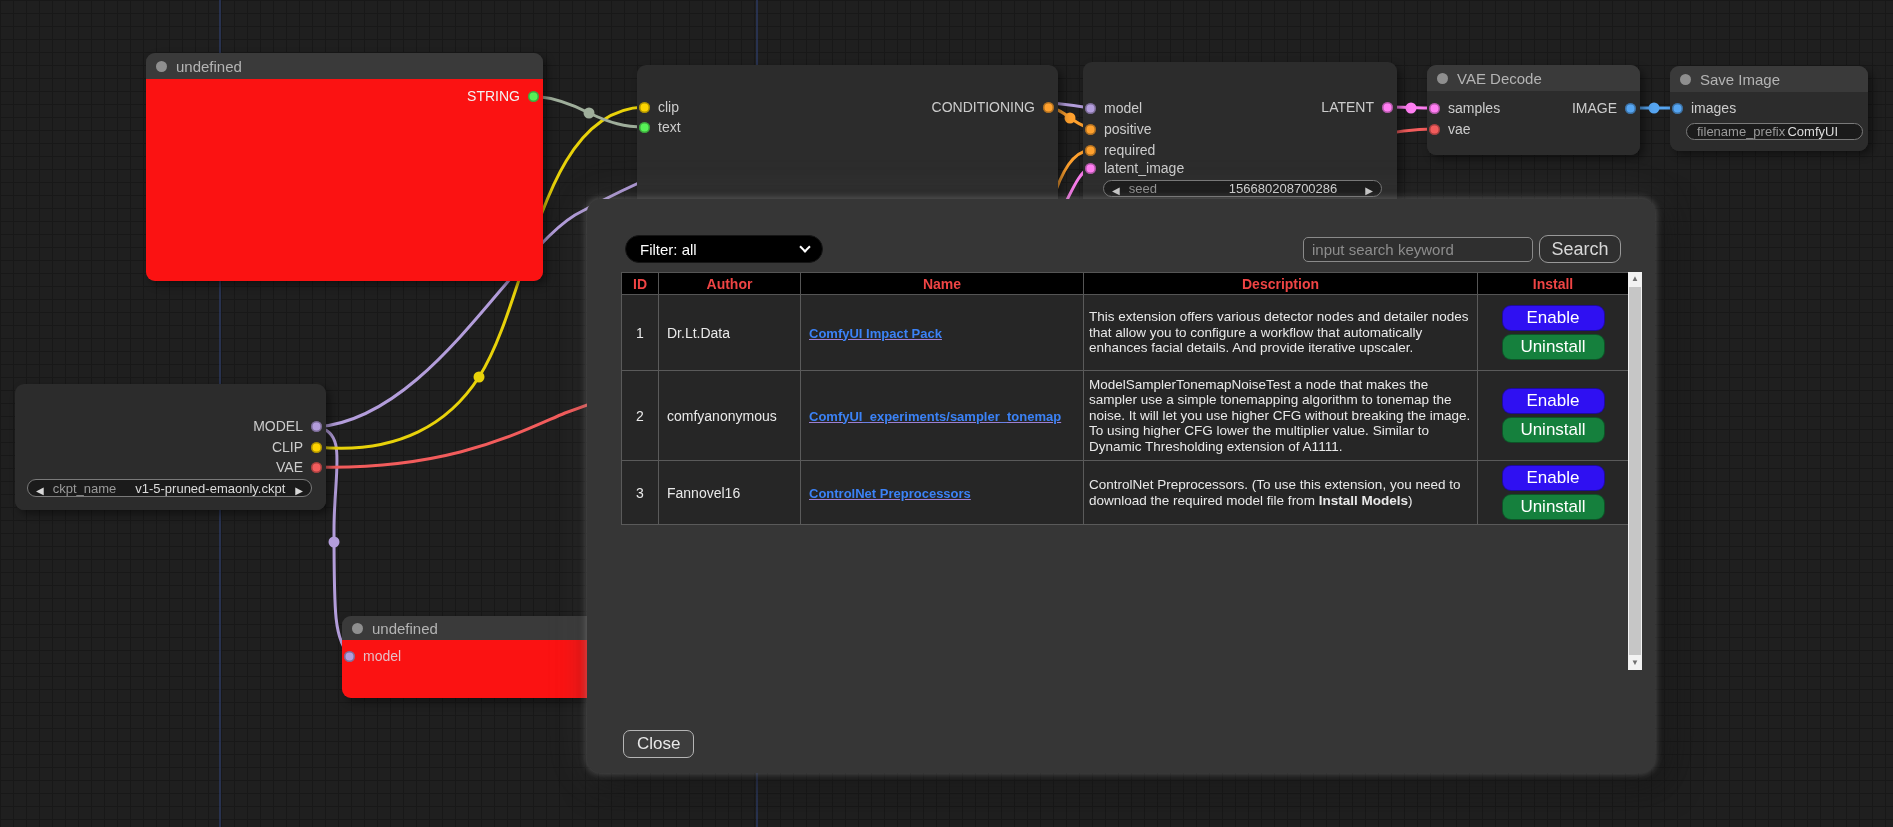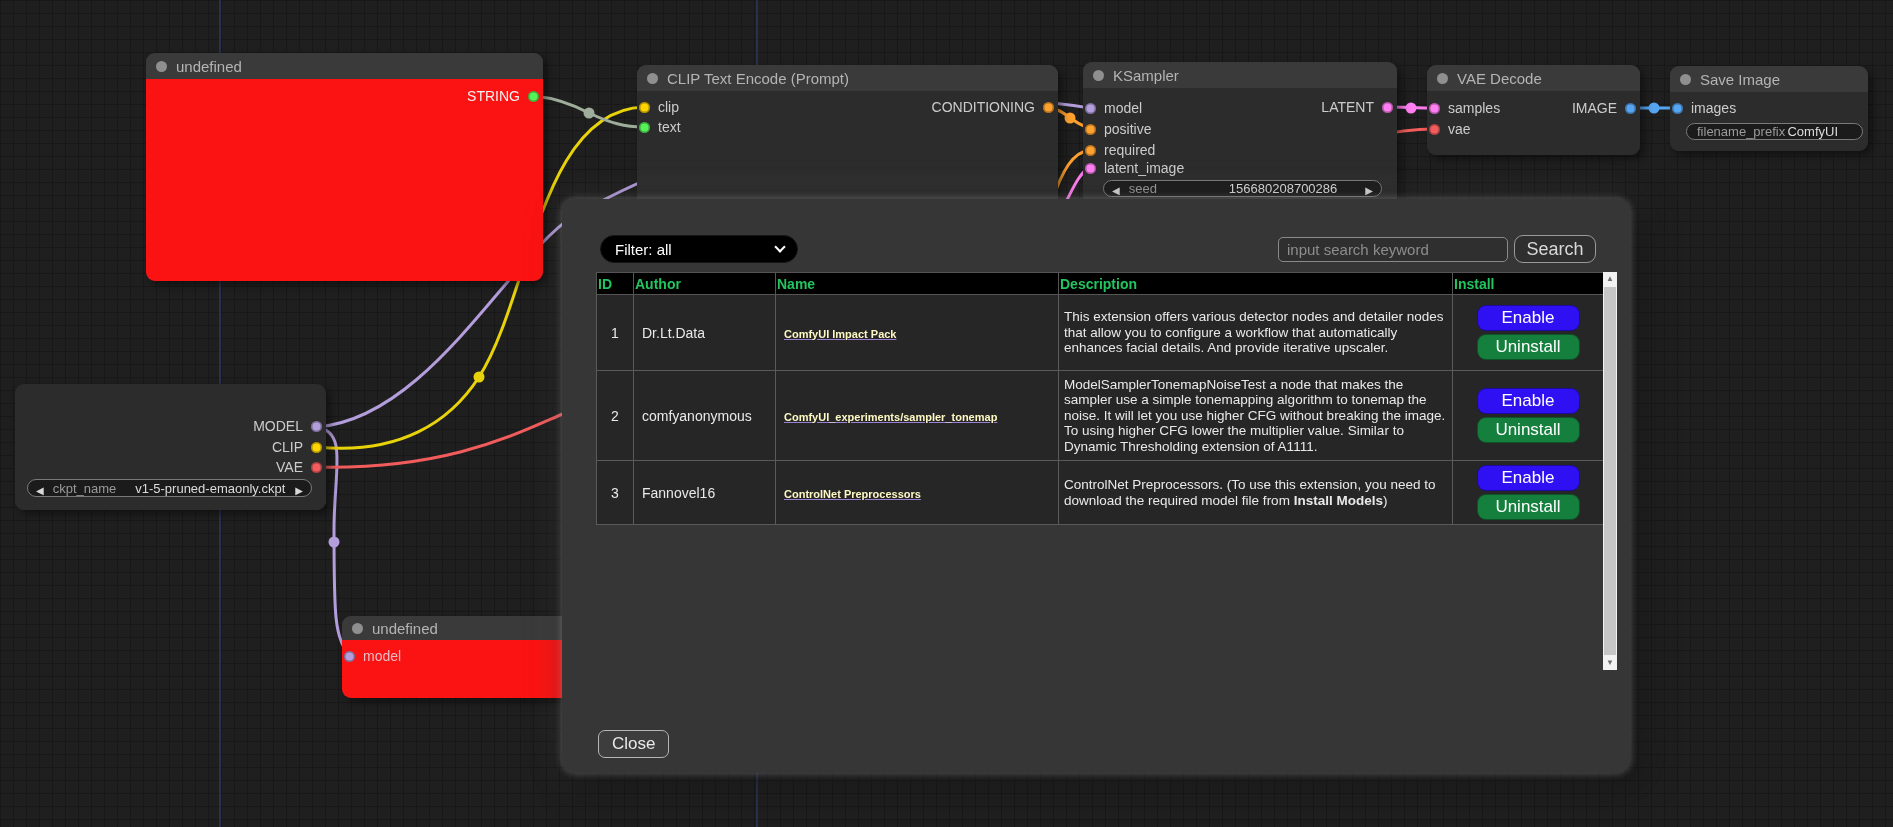"CLIP Text Encode (Prompt)" div.node-header { html: <div> <div></div> <div>CLIP Text Encode (Prompt)</div> </div> -> none }
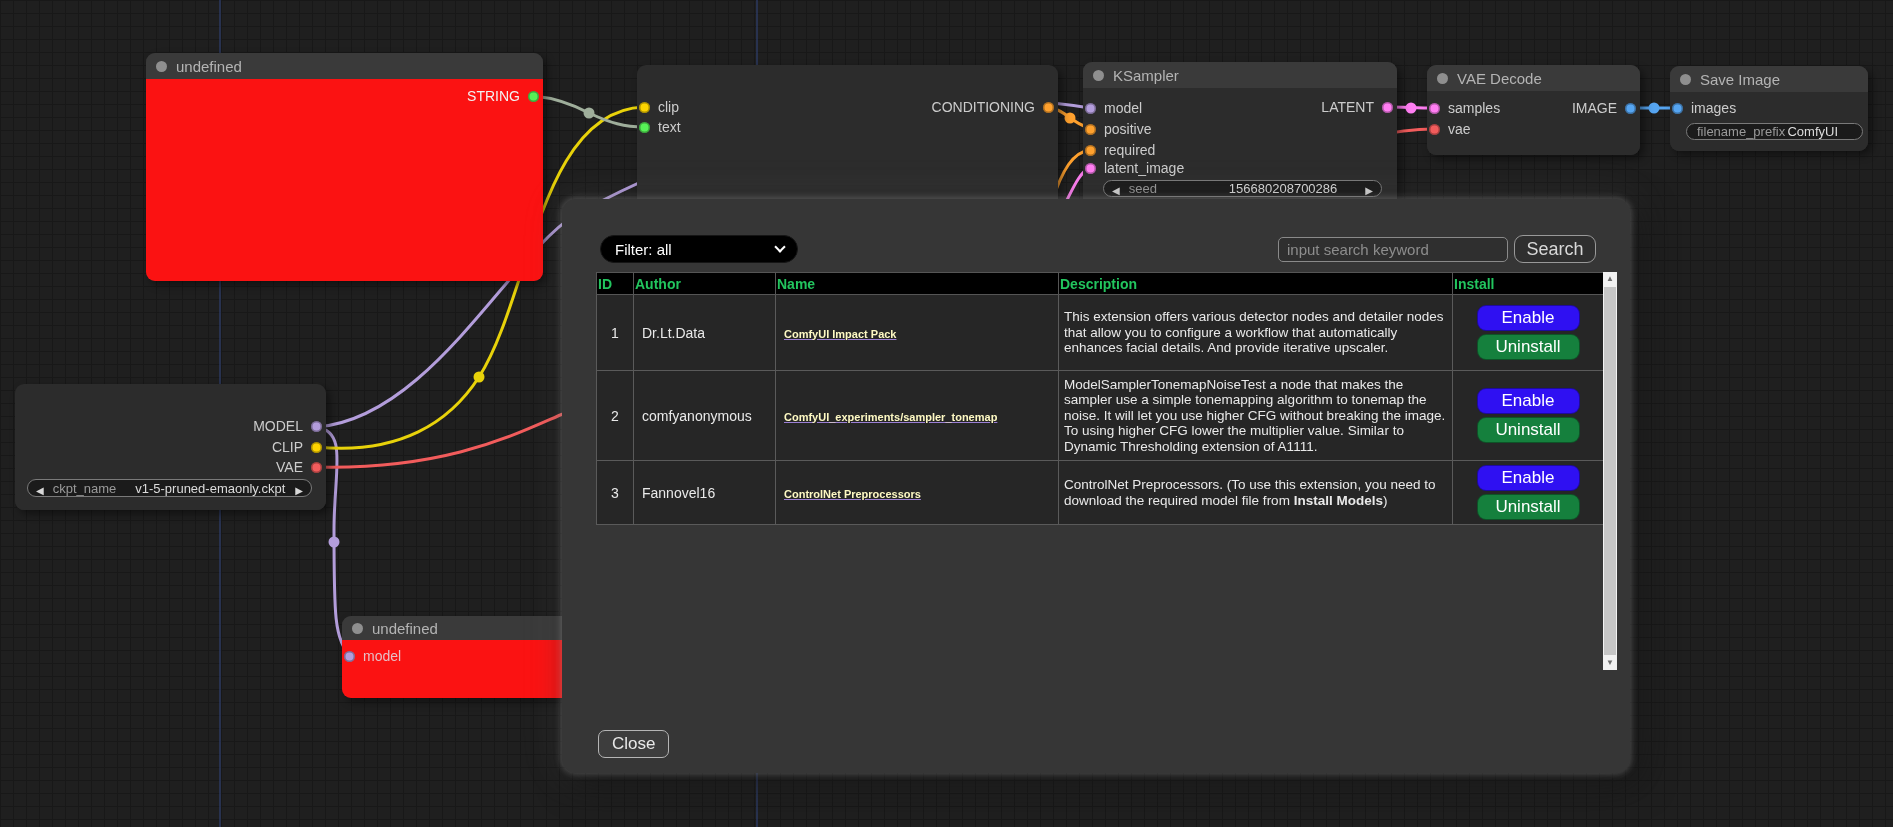"KSampler" div.node-header { html: <div> <div></div> <div>KSampler</div> </div> -> none }
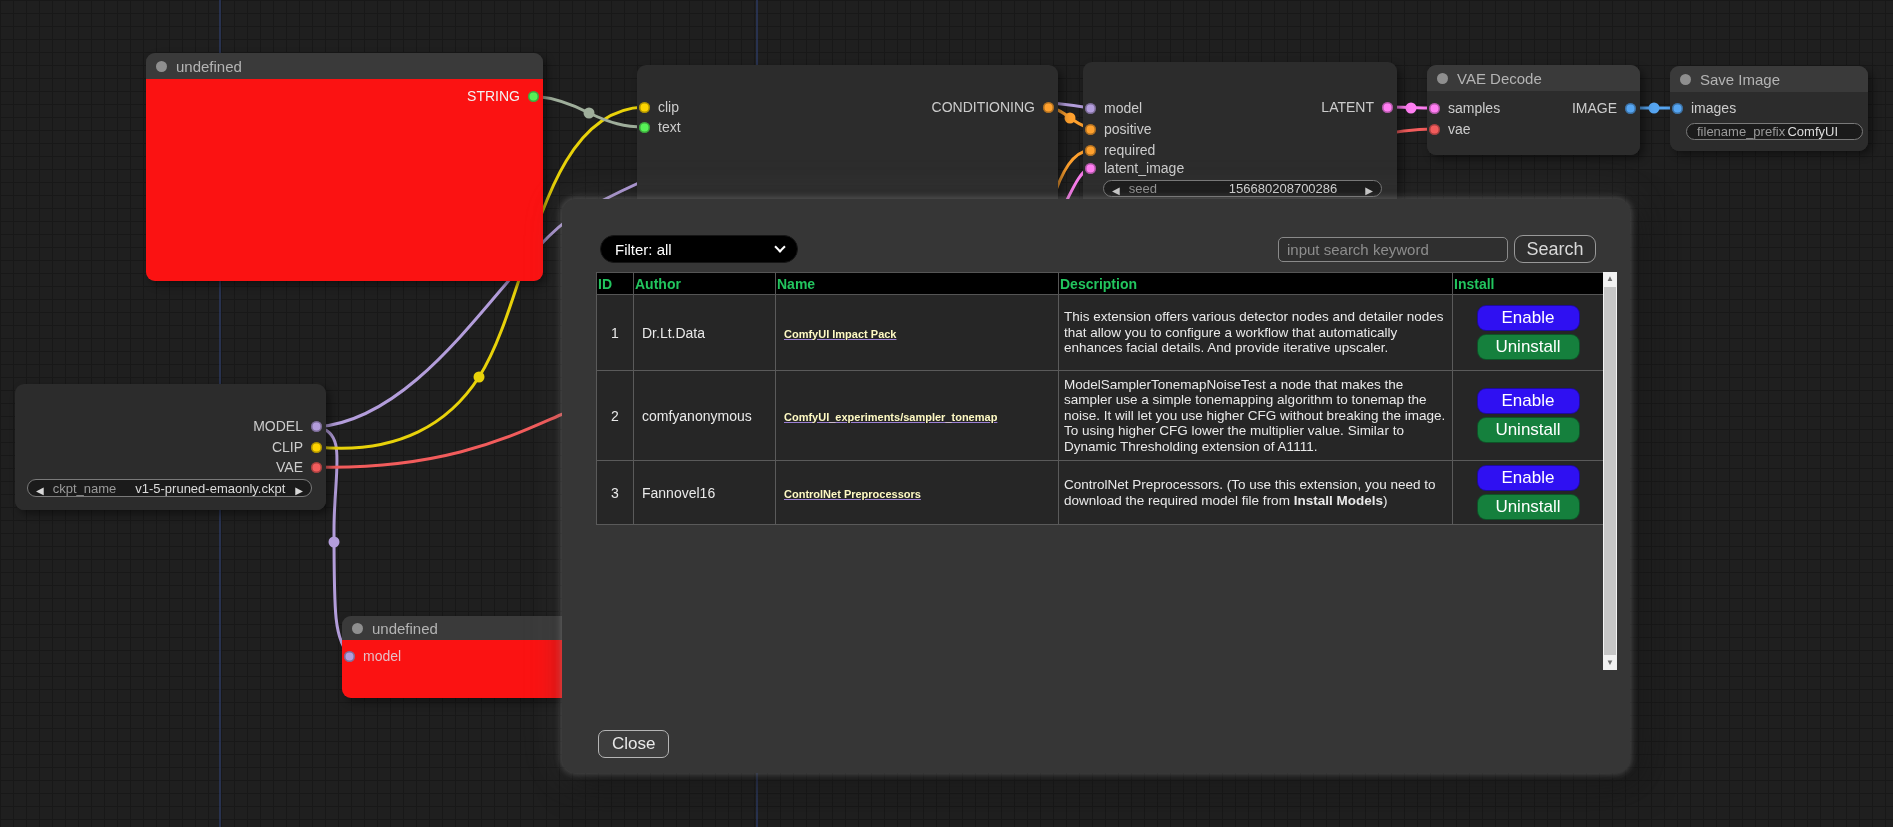"Filter: all" .modal { left: 562px -> 587px }
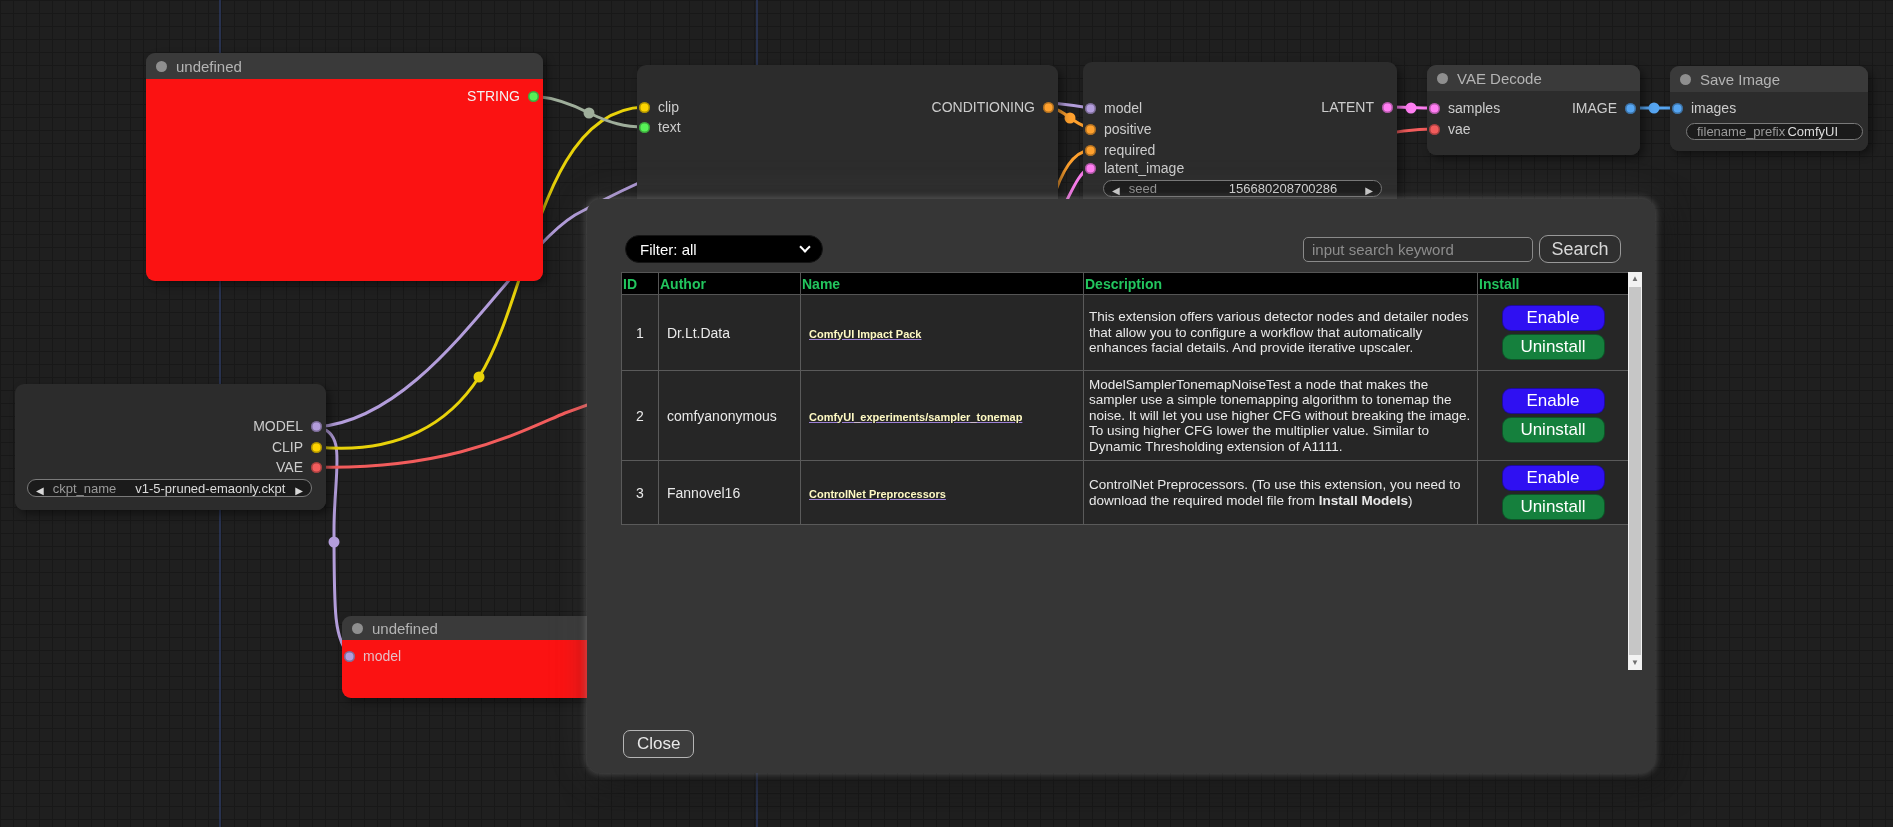"ID" .tbl th { color: #22c55e -> #ef4444; text-align: left -> center }
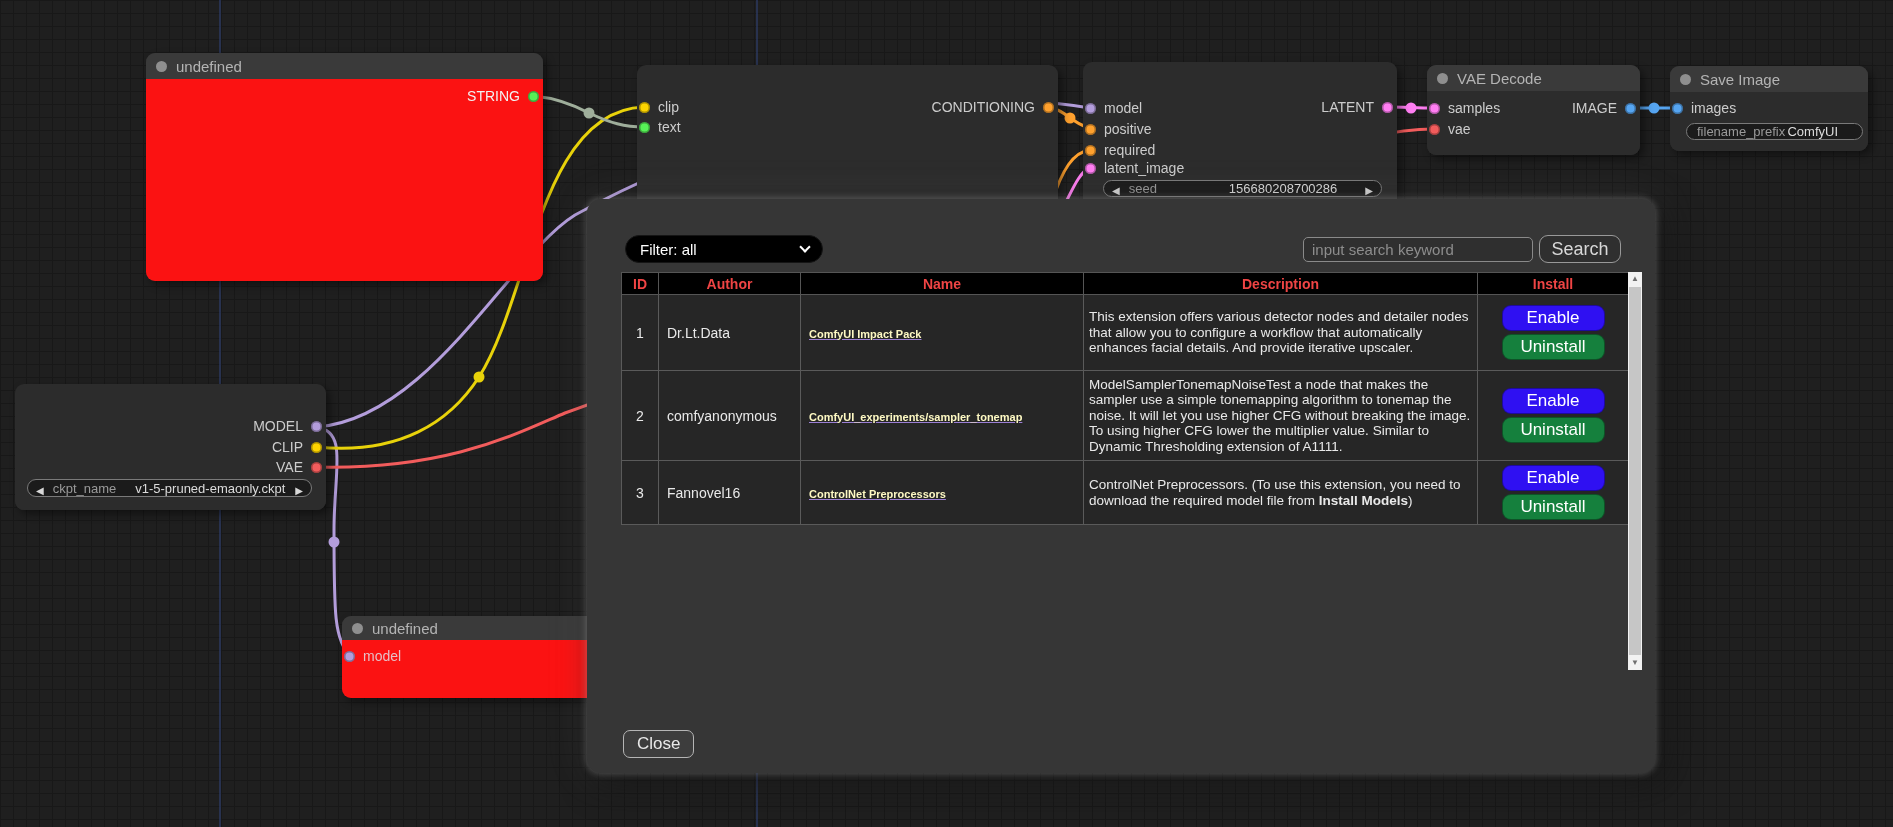"ComfyUI Impact Pack" .ext-link { color: #fef9c3 -> #3b82f6; font-size: 11px -> 13px }
